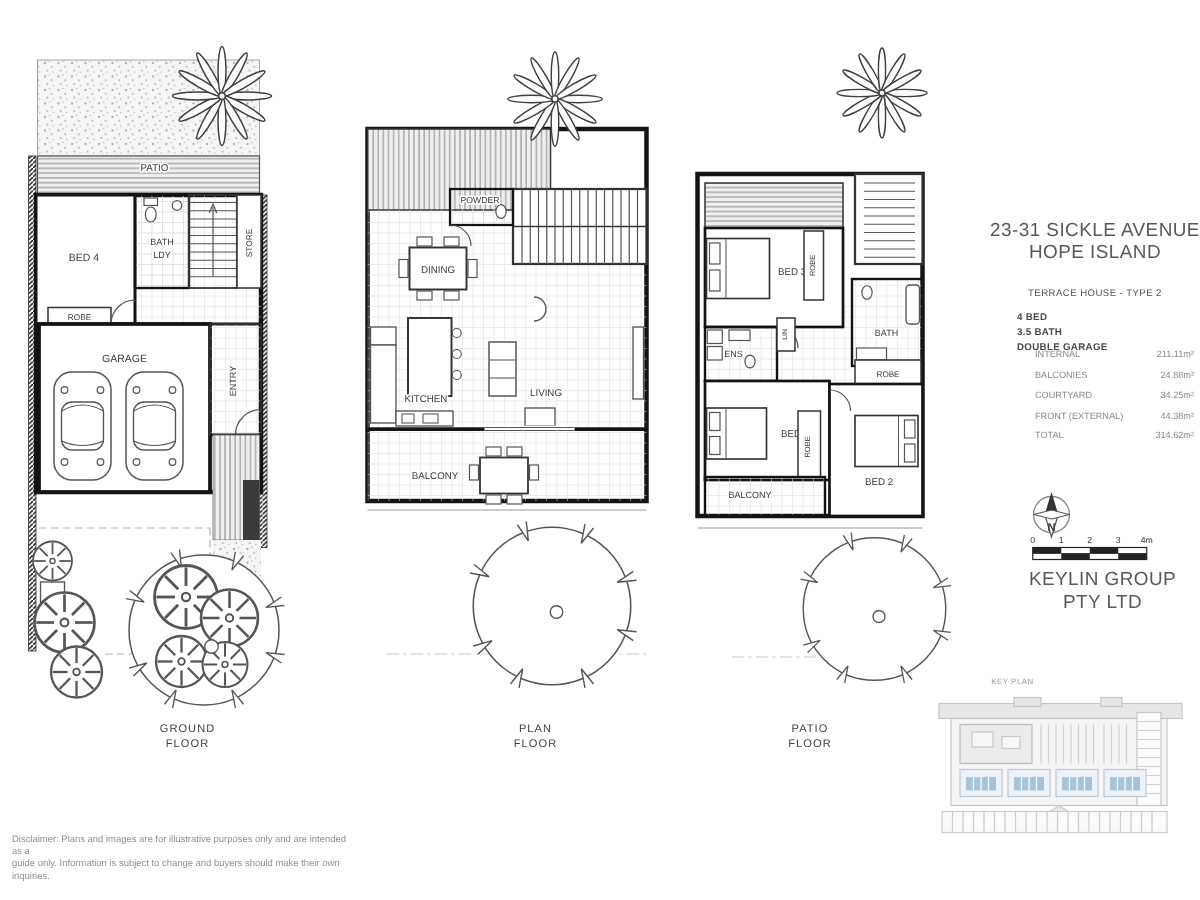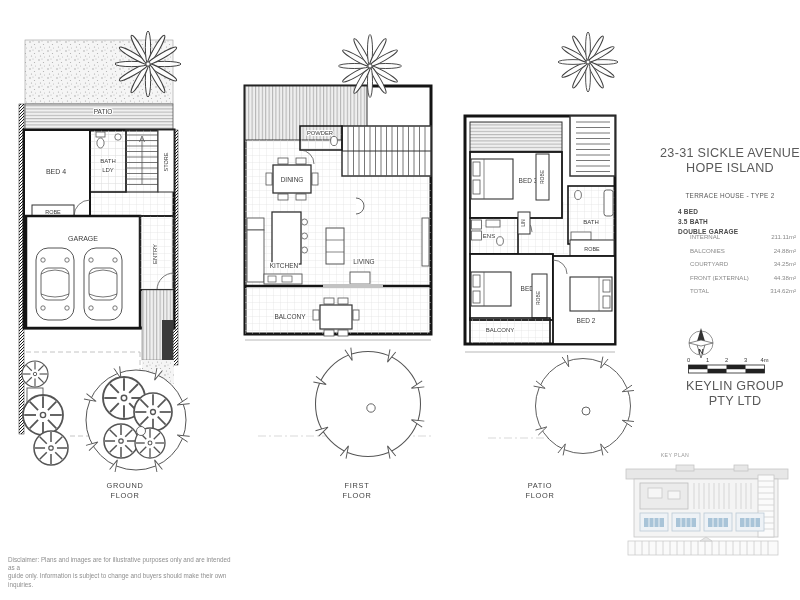"FIRST" div { text: FIRST -> PLAN }
